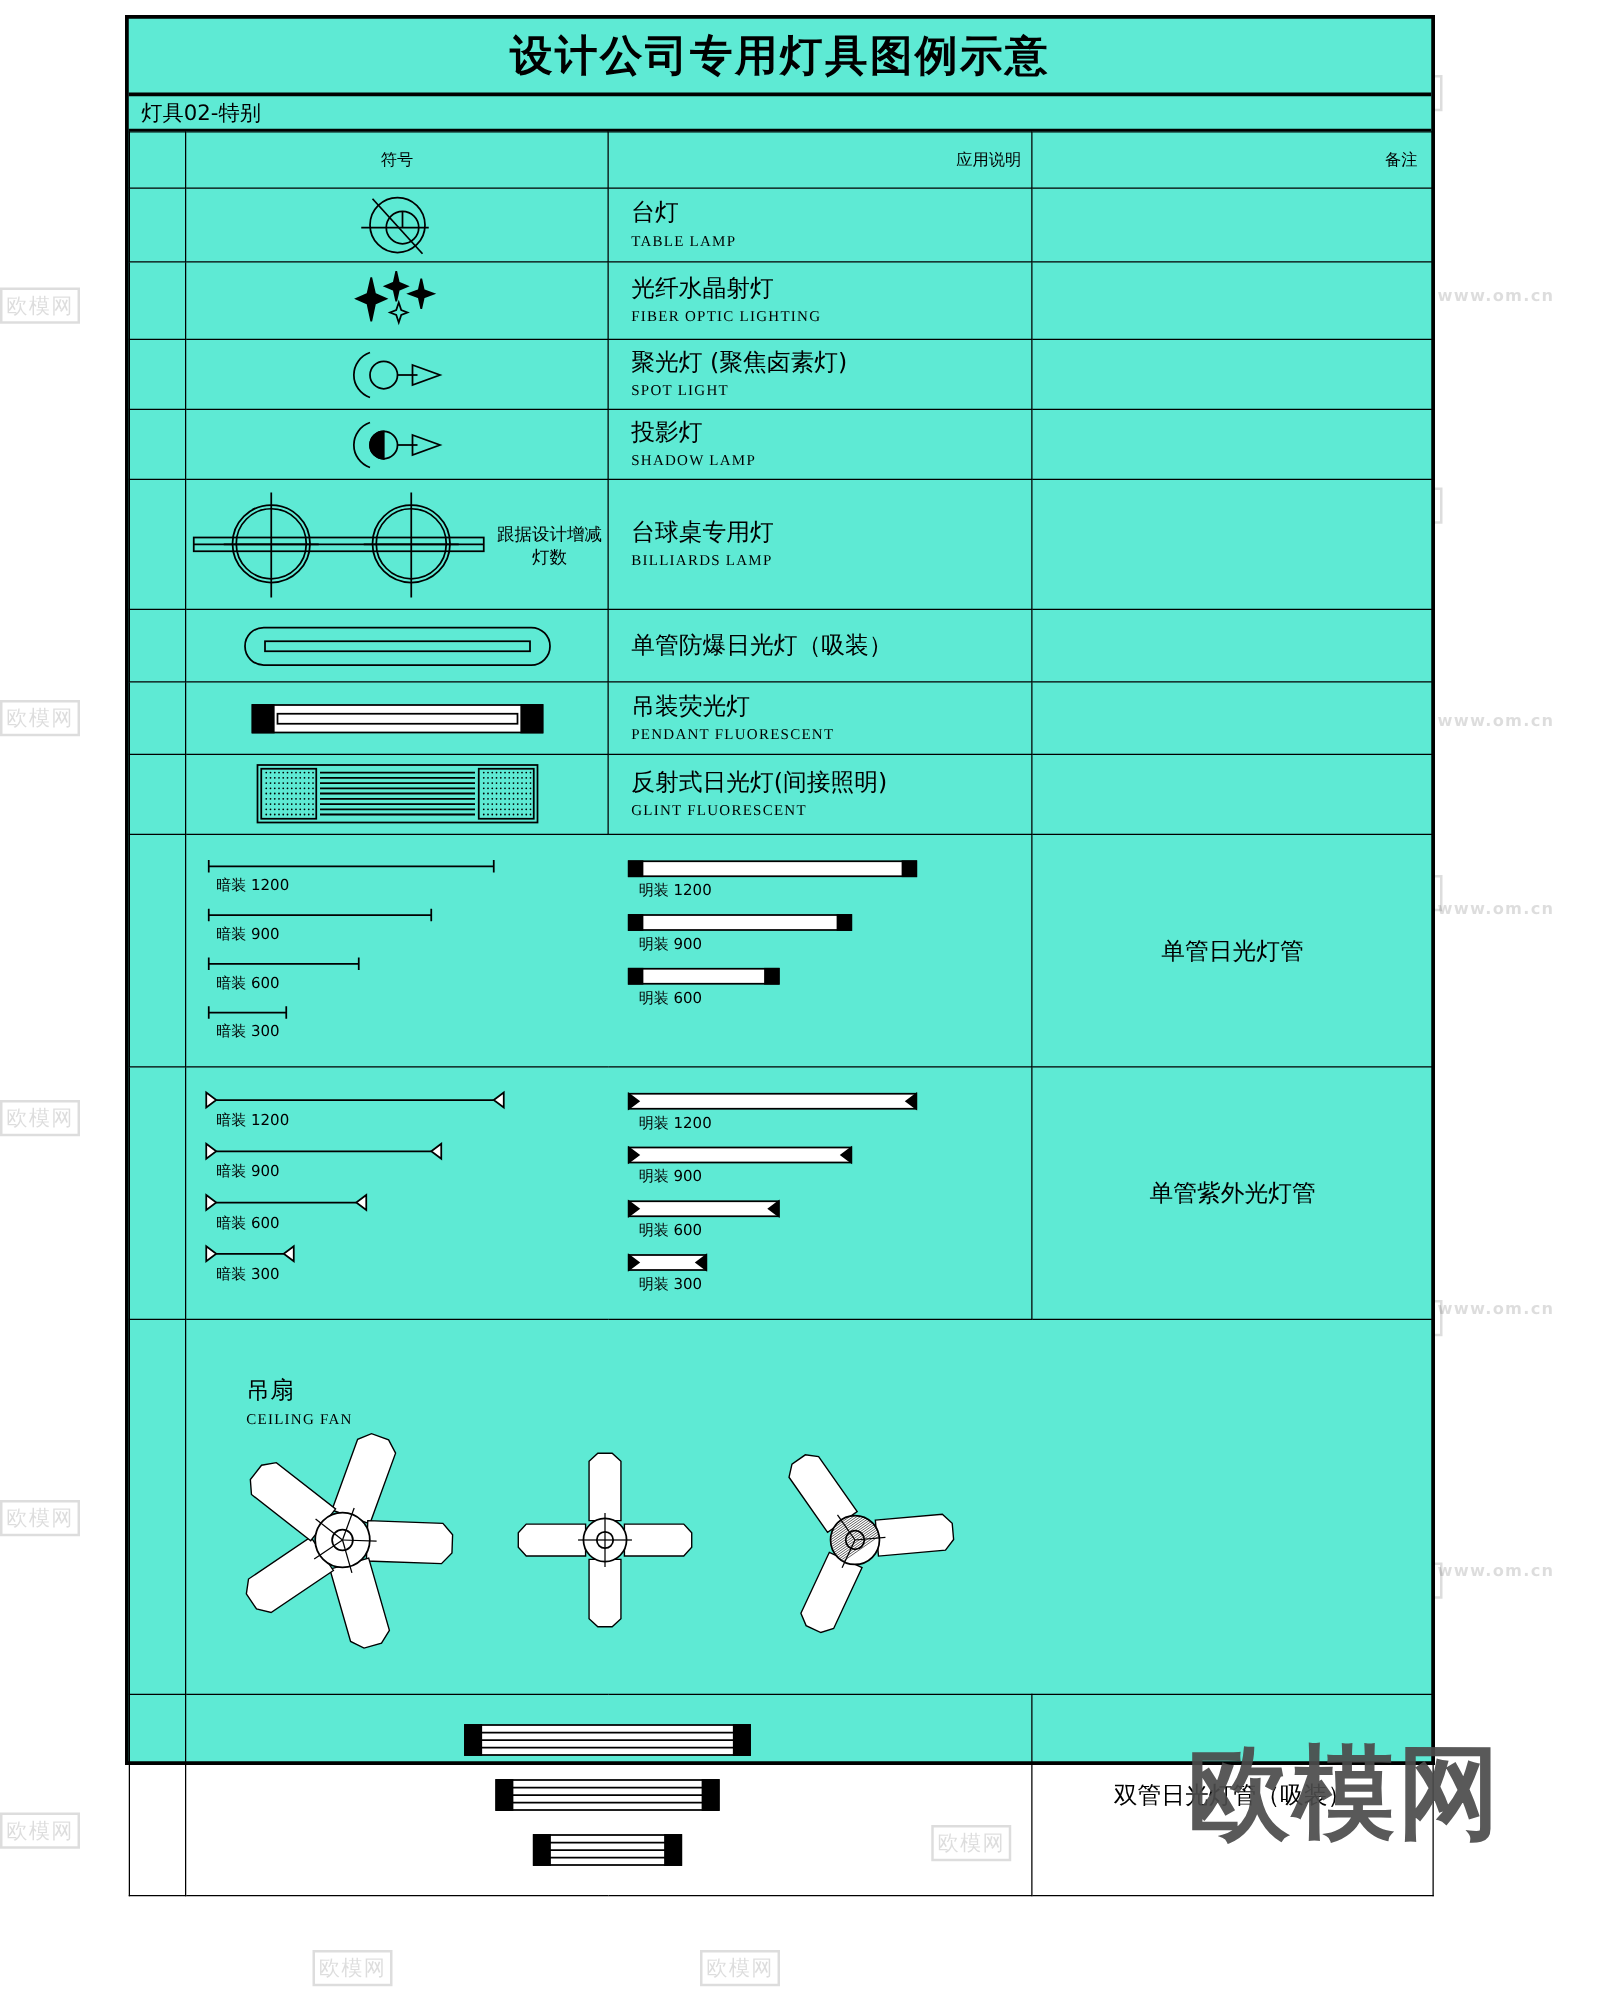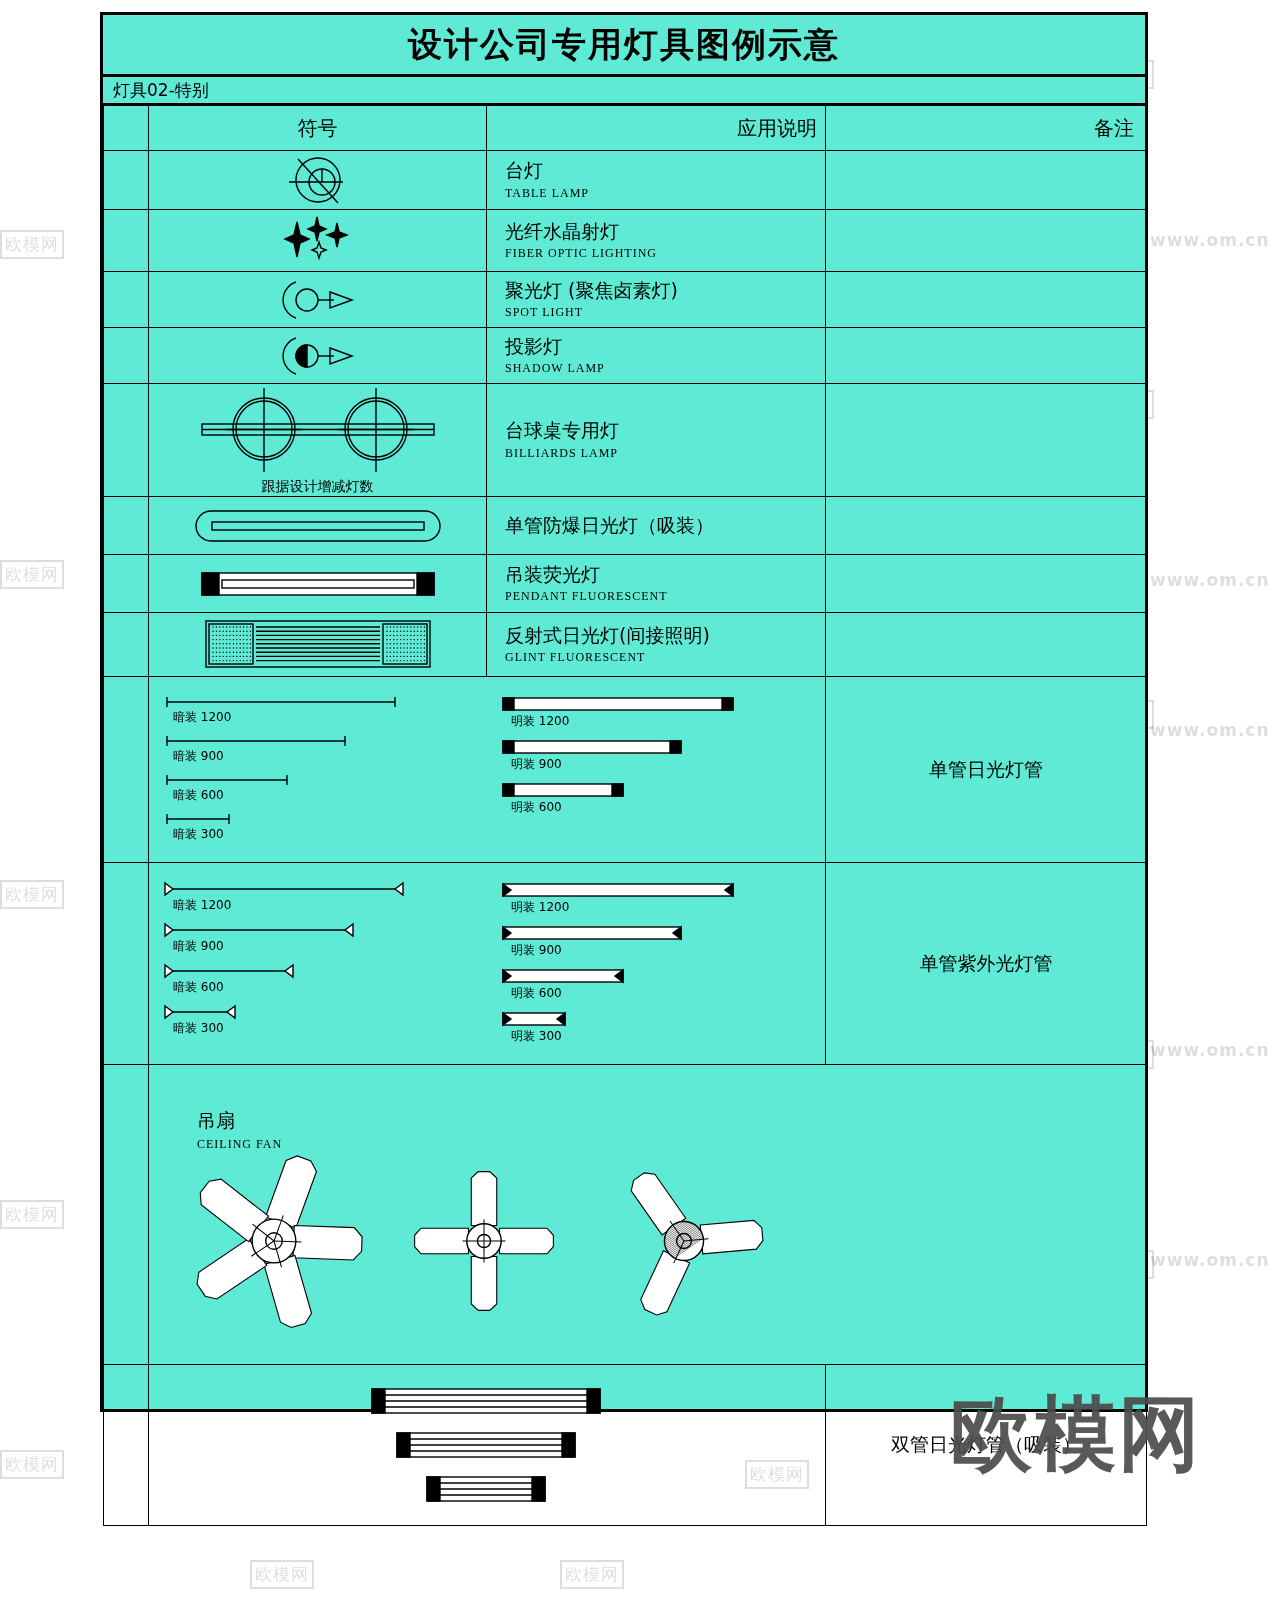"符号" .hdr td { font-size: 20px -> 13px }
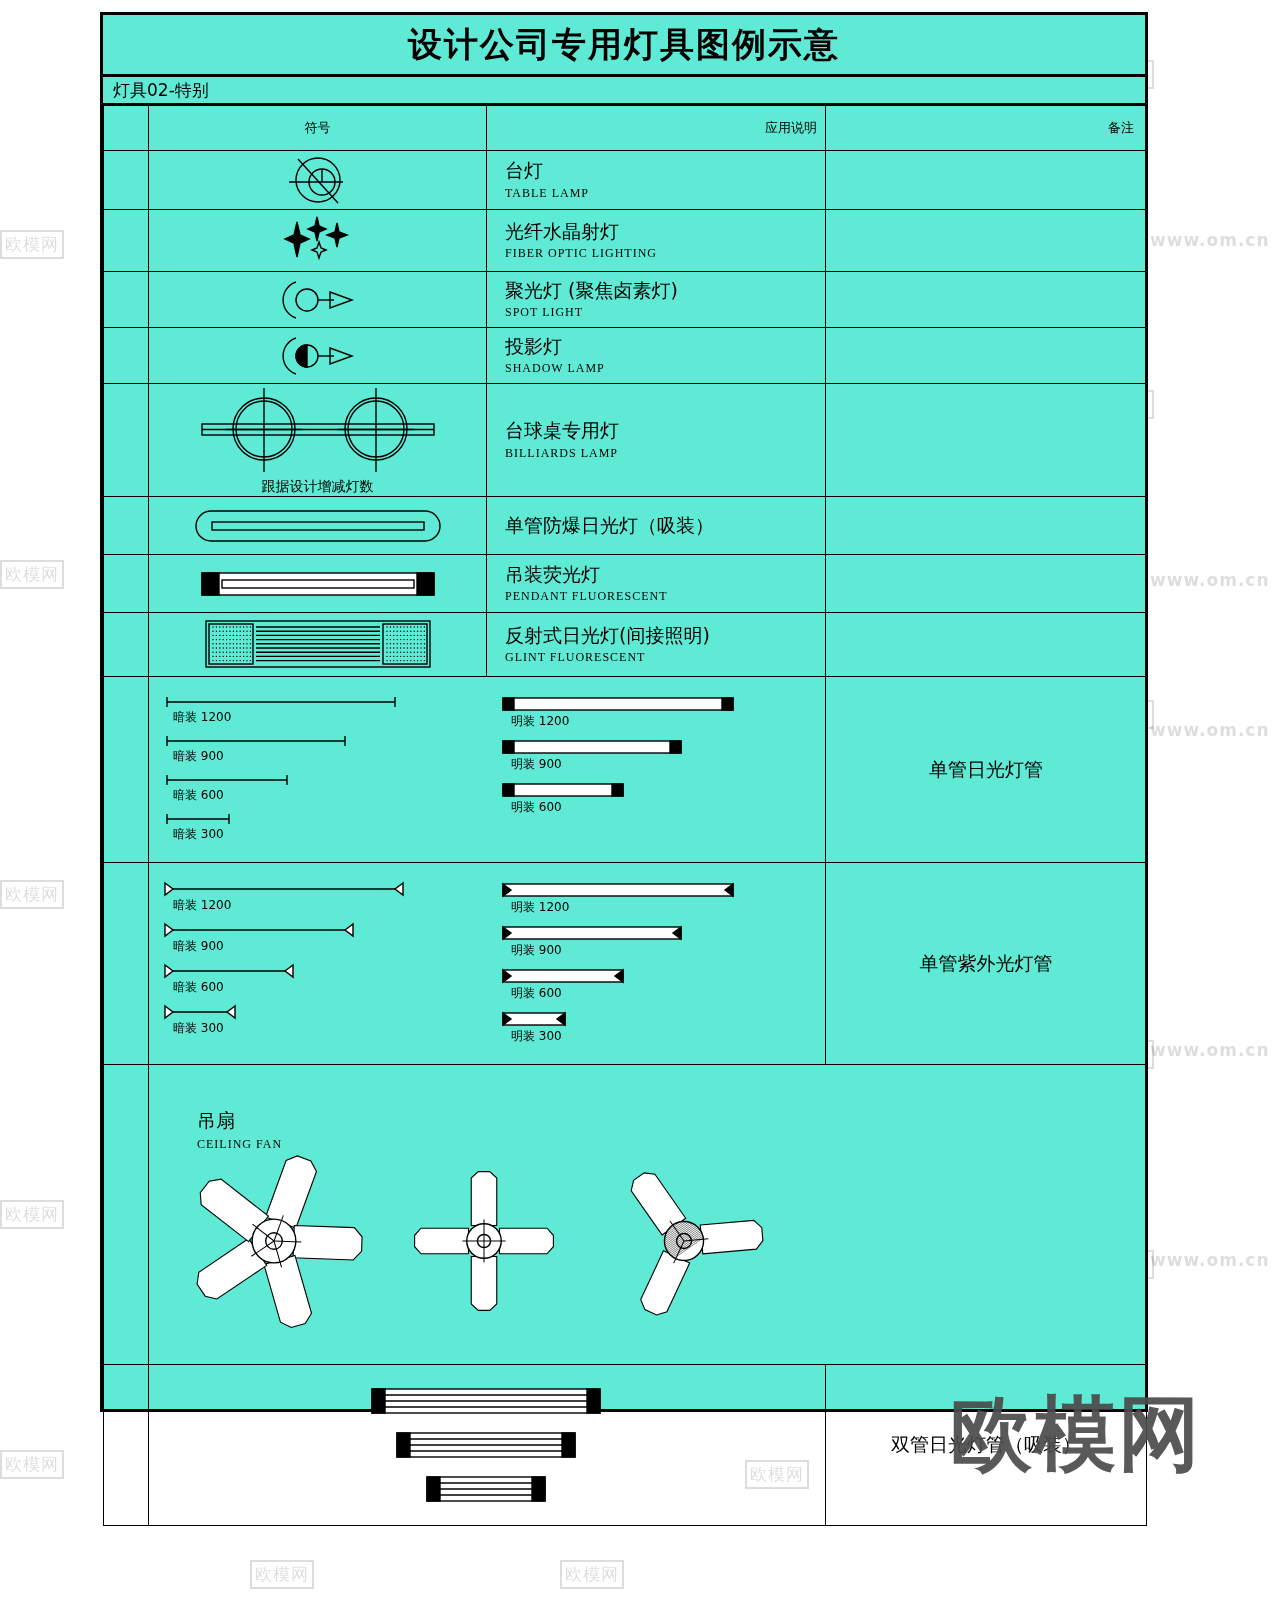"www.om.cn" .wm.url { font-size: 17px -> 13px }
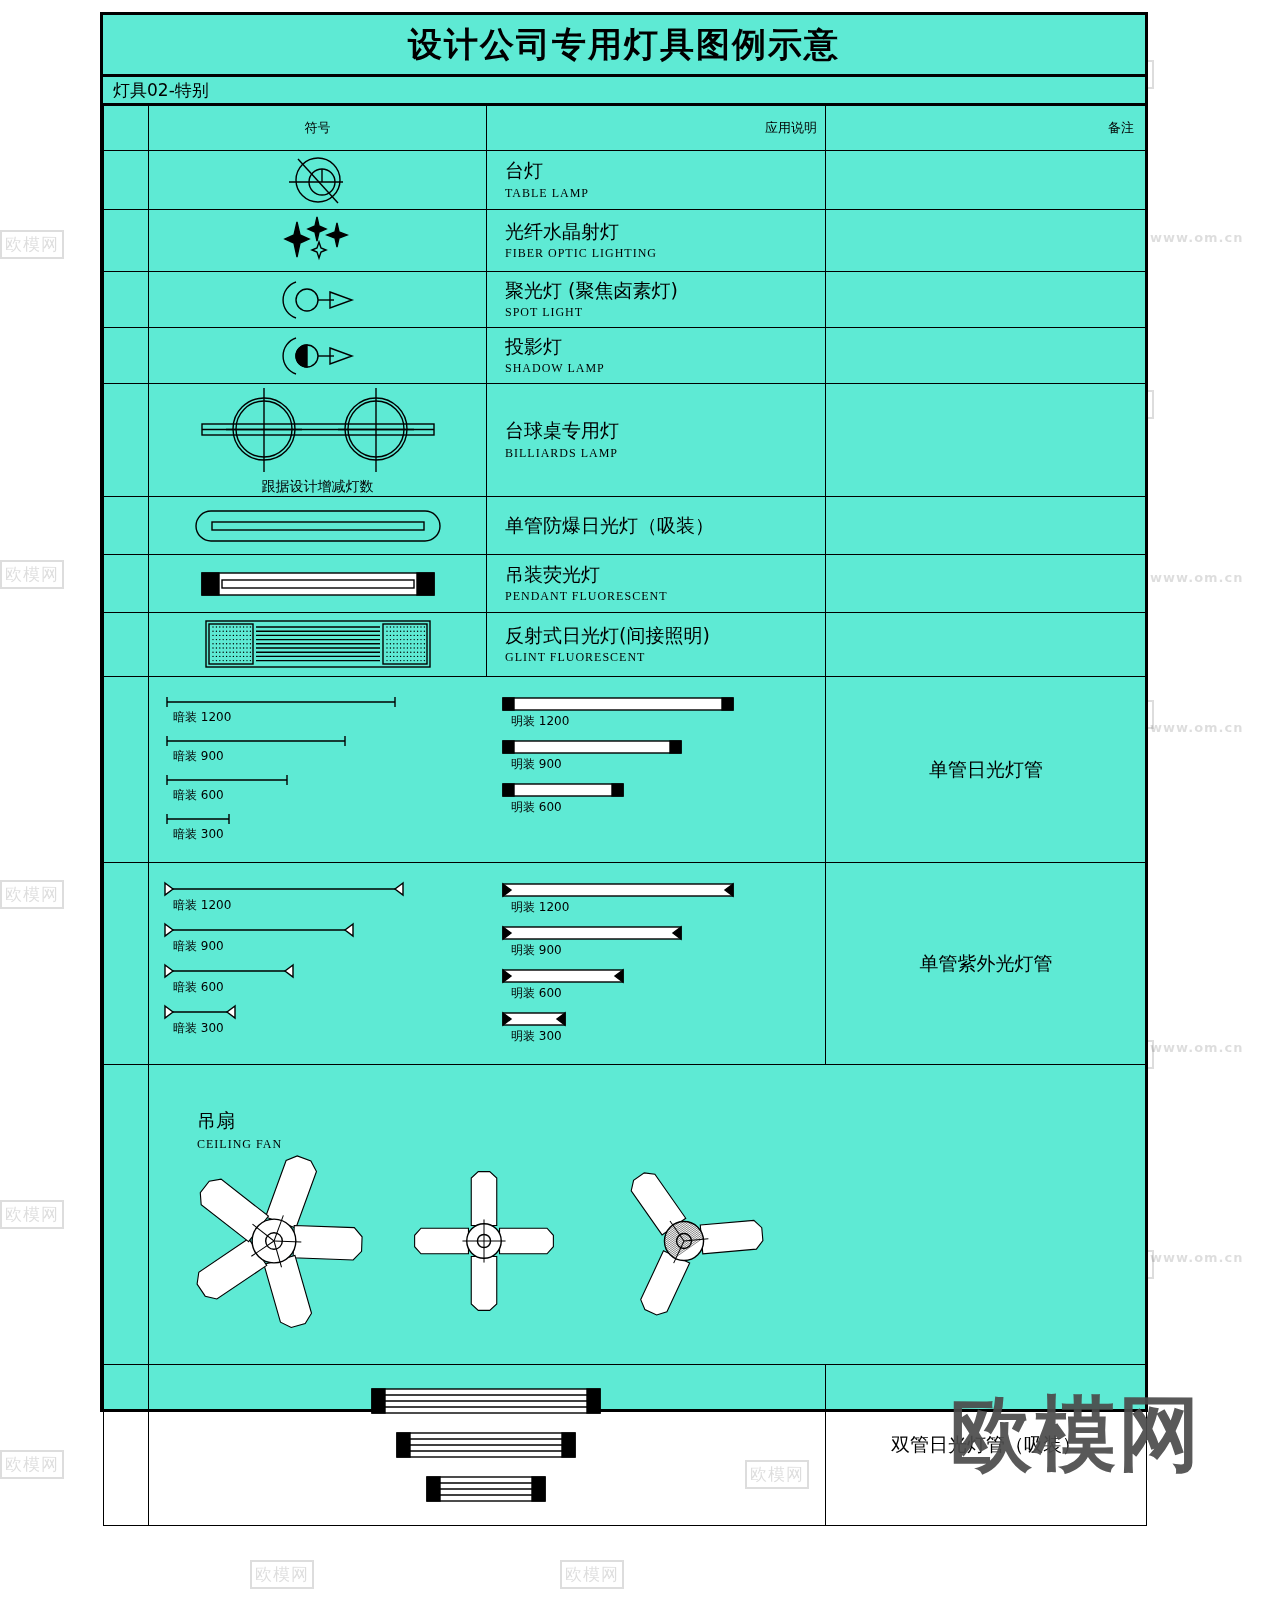"跟据设计增减灯数" .symwrap { flex-direction: column -> none }
